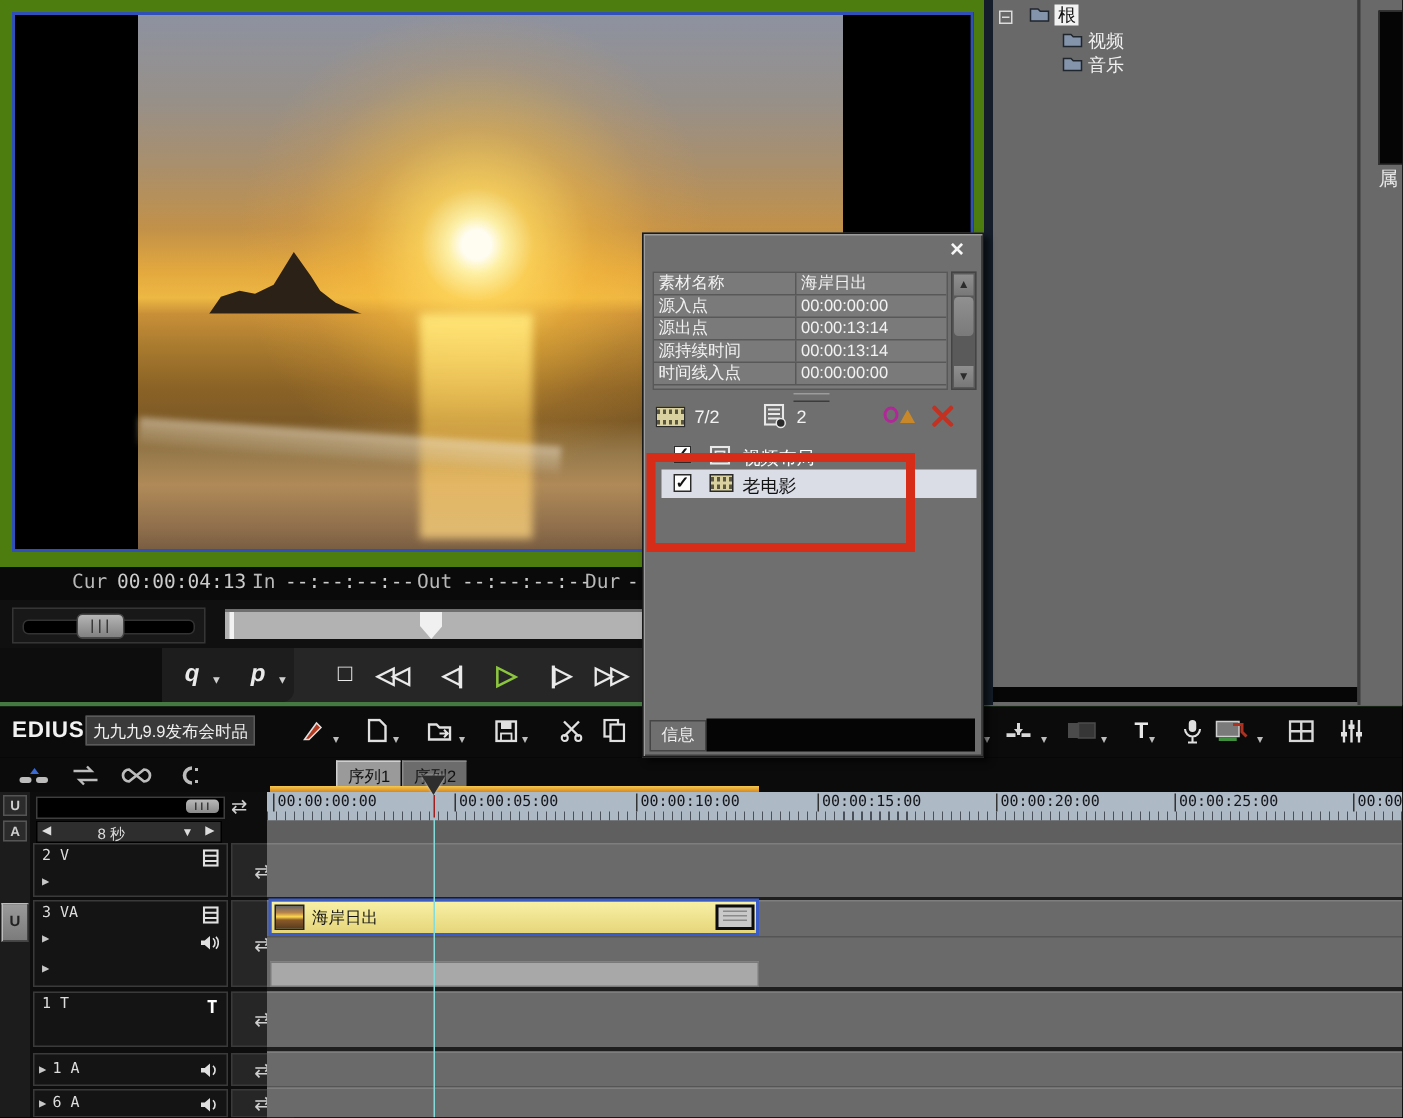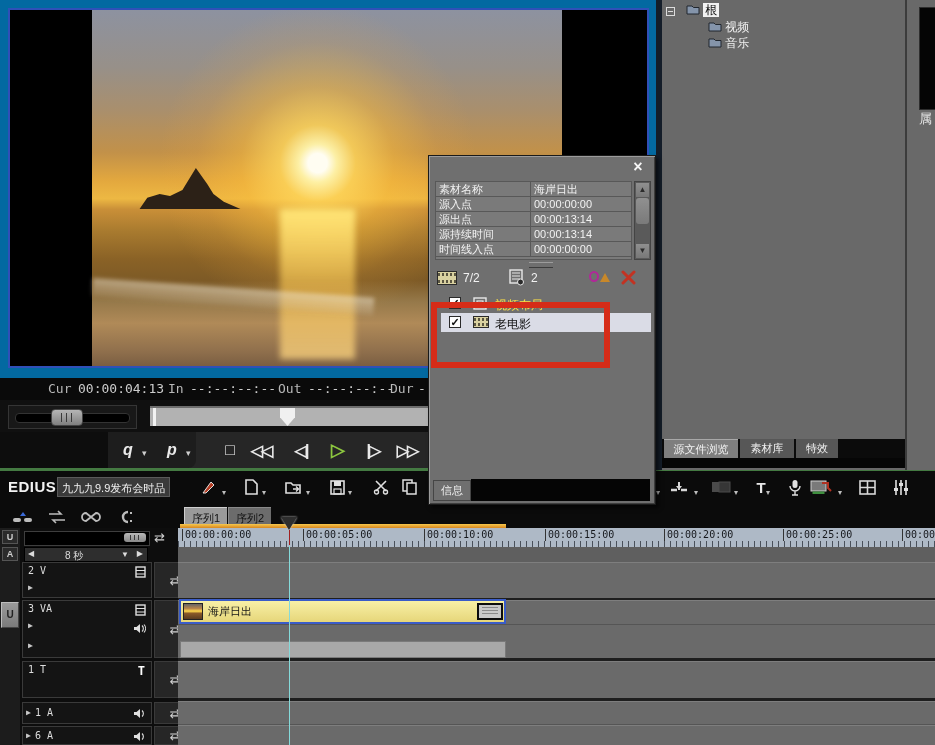"视频布局" span.fp-filter-label { color: #fde047 -> #ffffff }
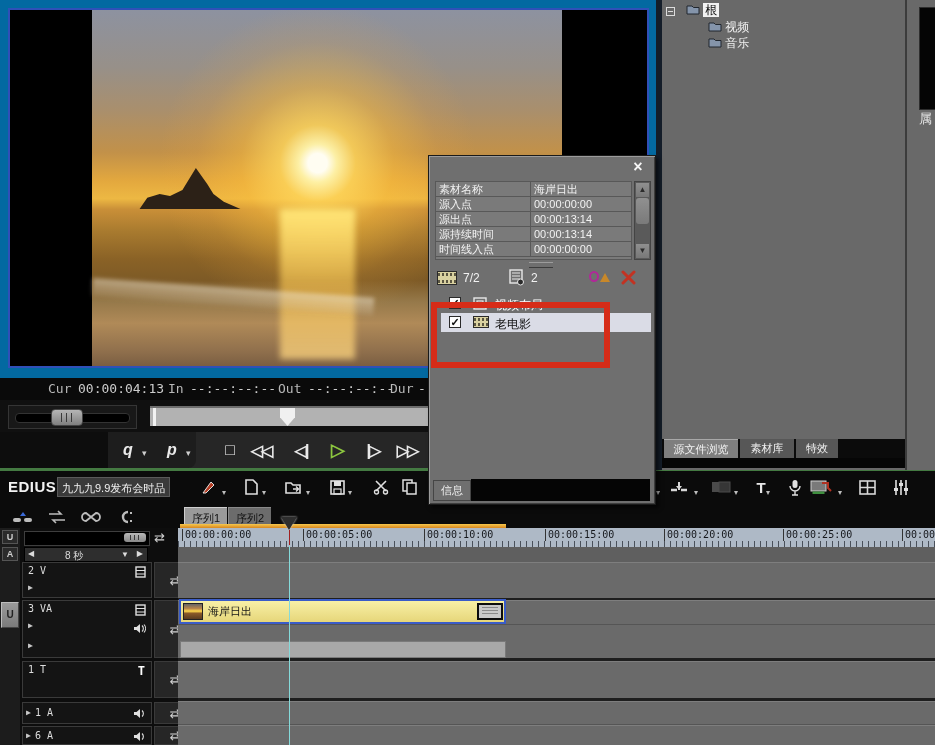"Cur" #preview-pane { background: #0369a1 -> #4d7c0f }
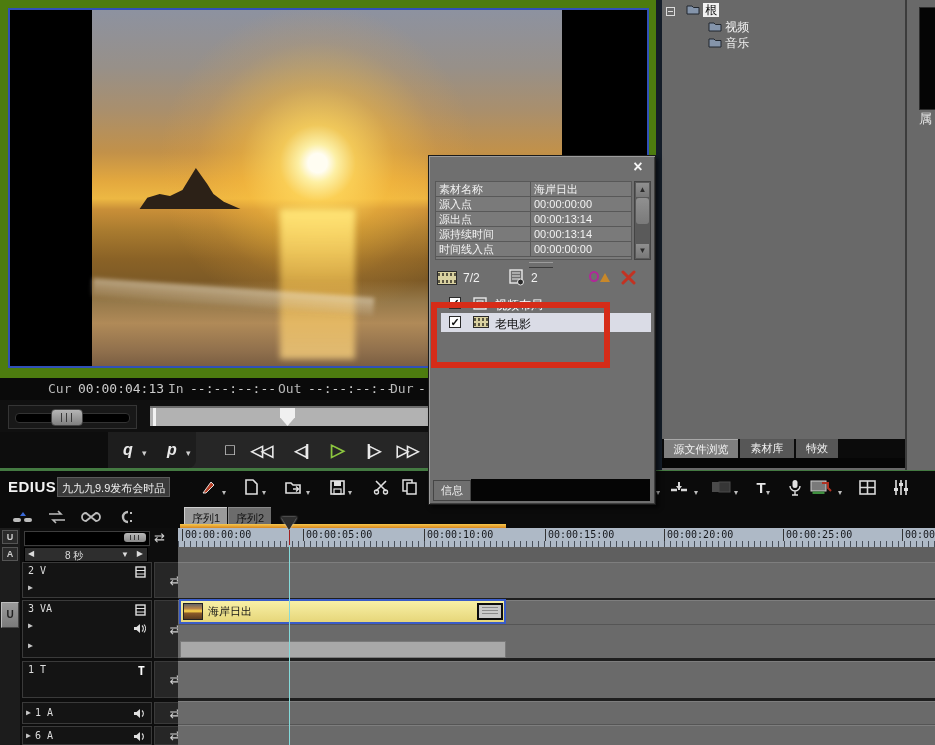"源文件浏览" div.abs { html: <div> <div>源文件浏览</div> <div>素材库</div> <div>特效</div> </div> -> none }
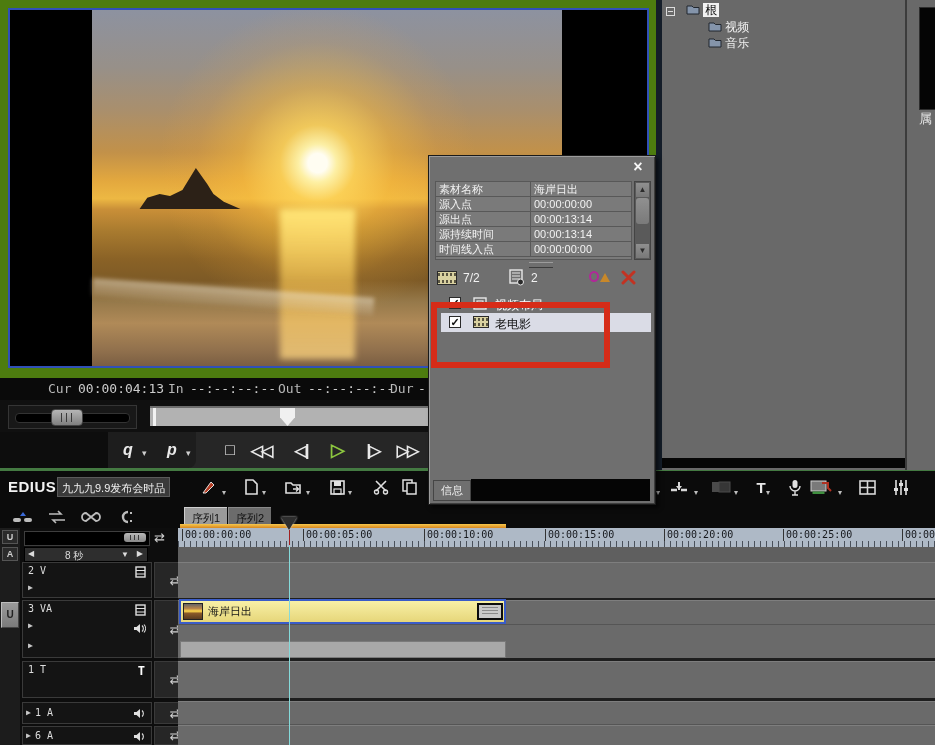"序列1" .seqtab { margin-left: none -> 40px }
